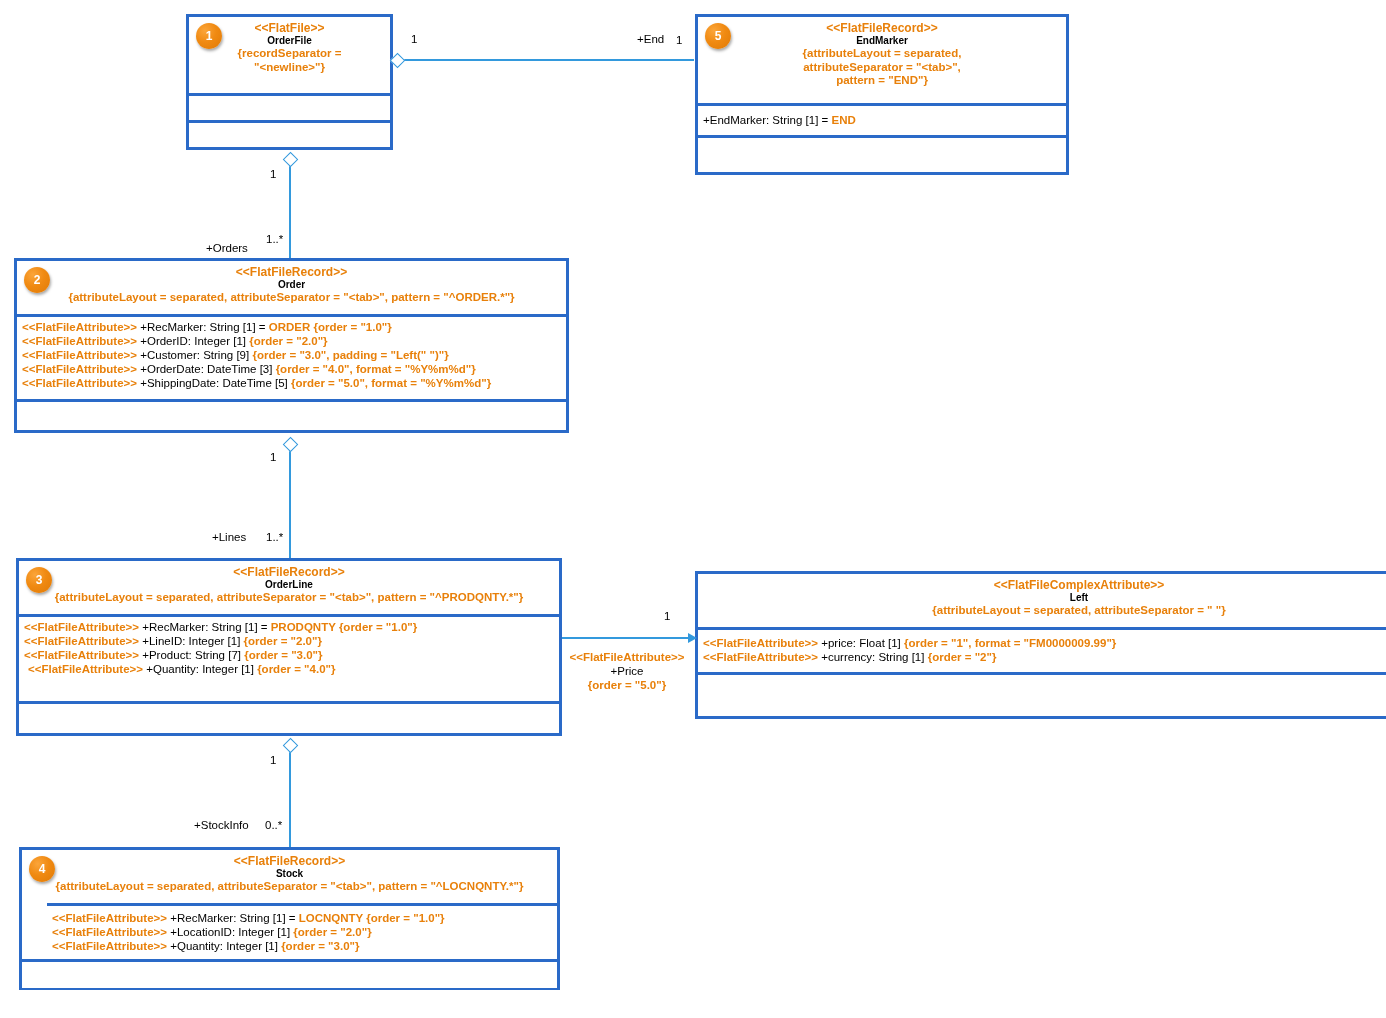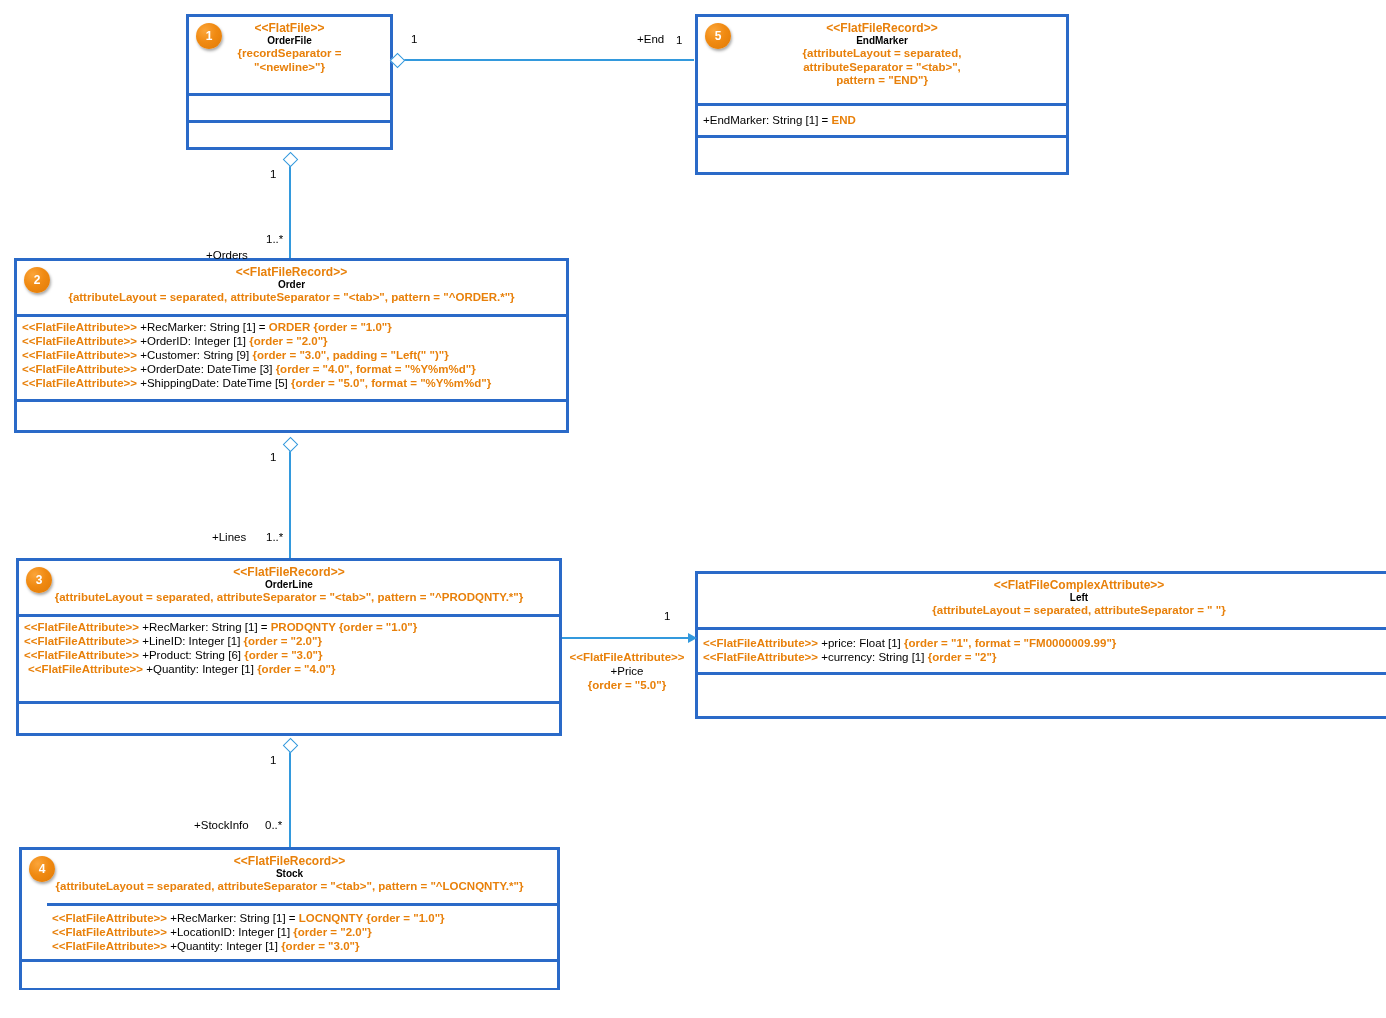"+Orders" div.conn-label { top: 249px -> 242px }
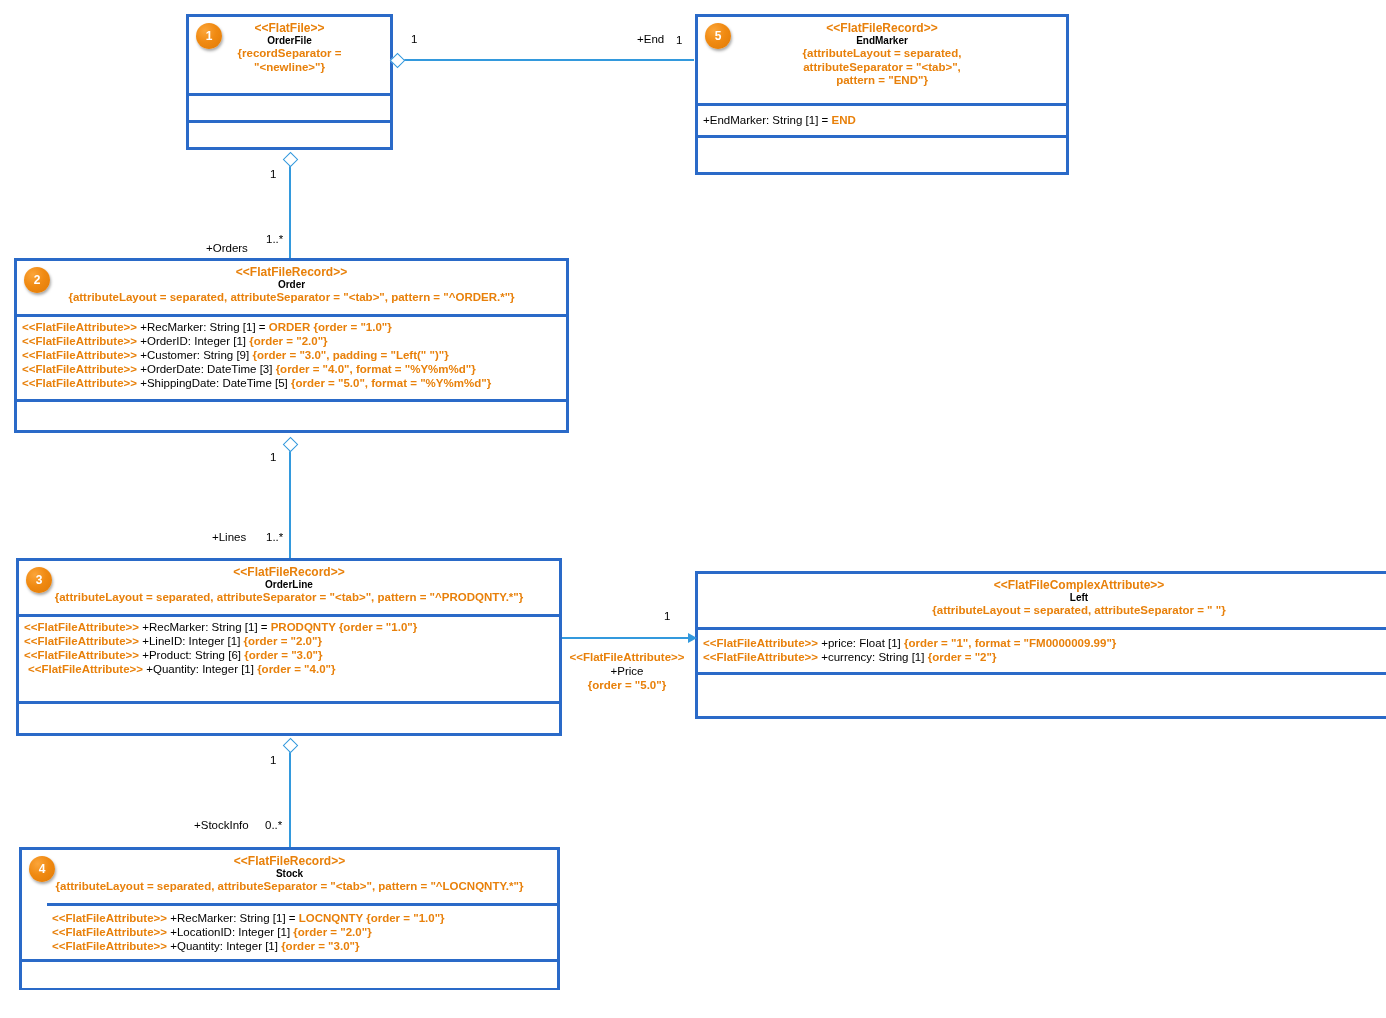"+Product: String [6]" span.nm { text: 6 -> 7 }
